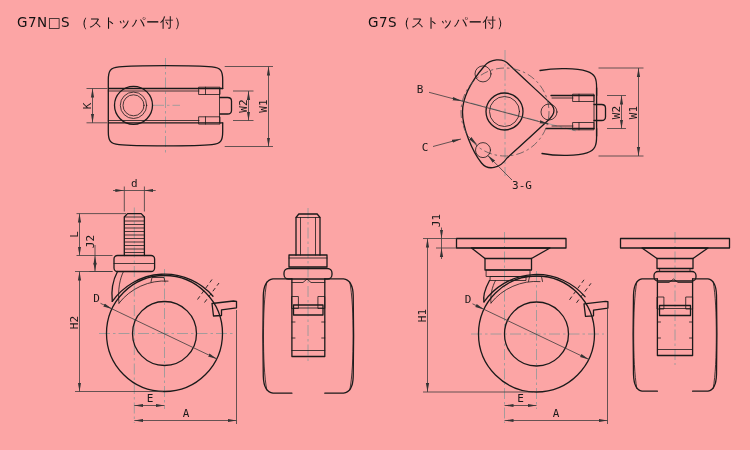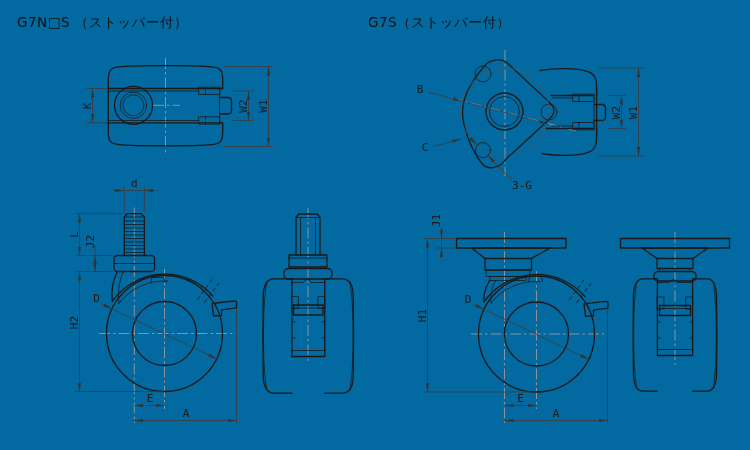"G7N□S （ストッパー付）" #stage { background: #0369a1 -> #fca5a5 }
